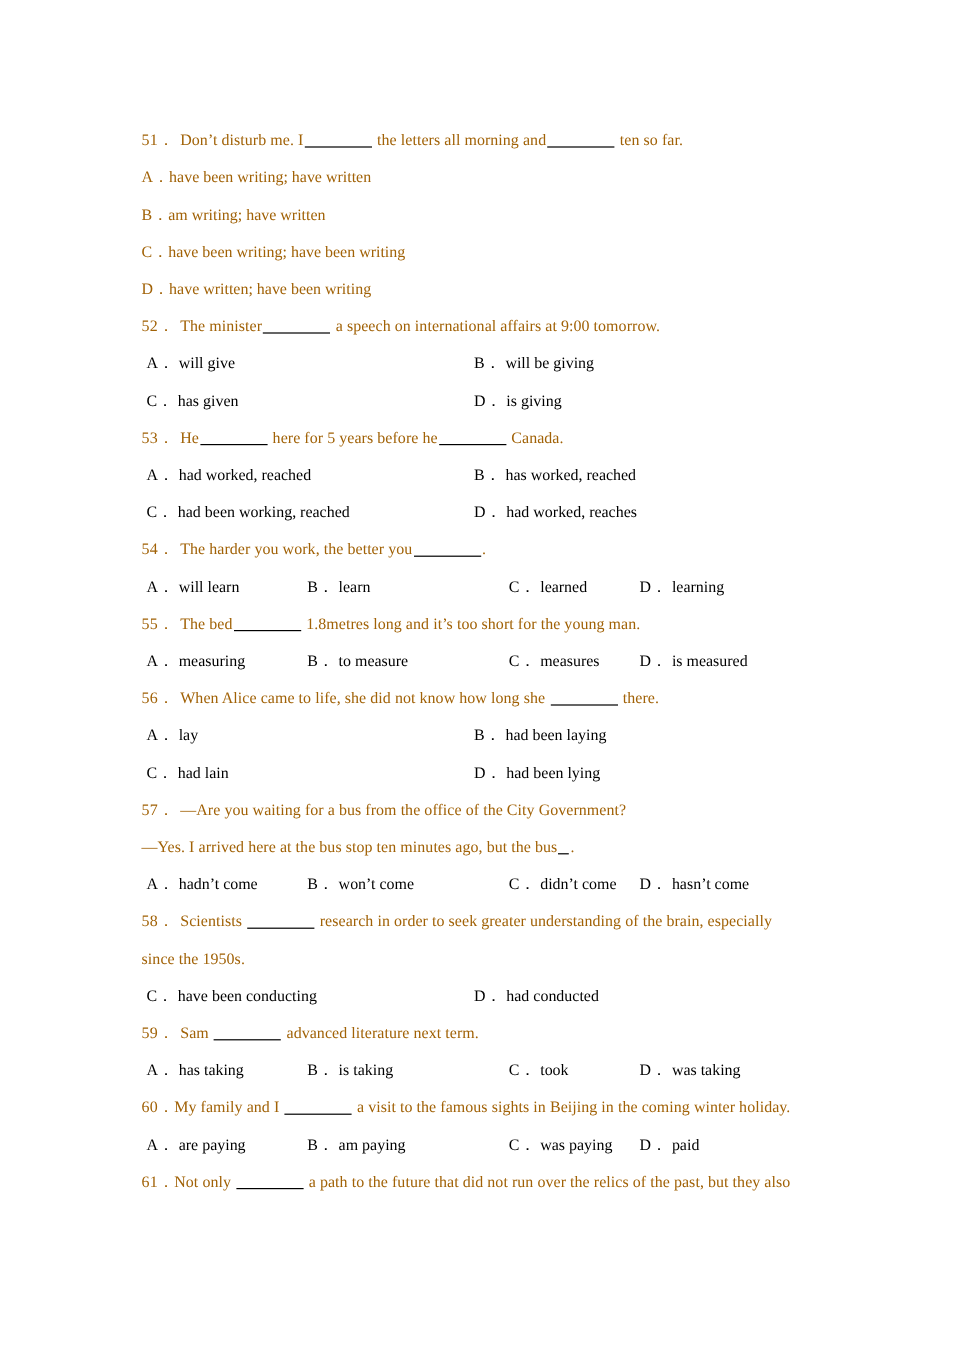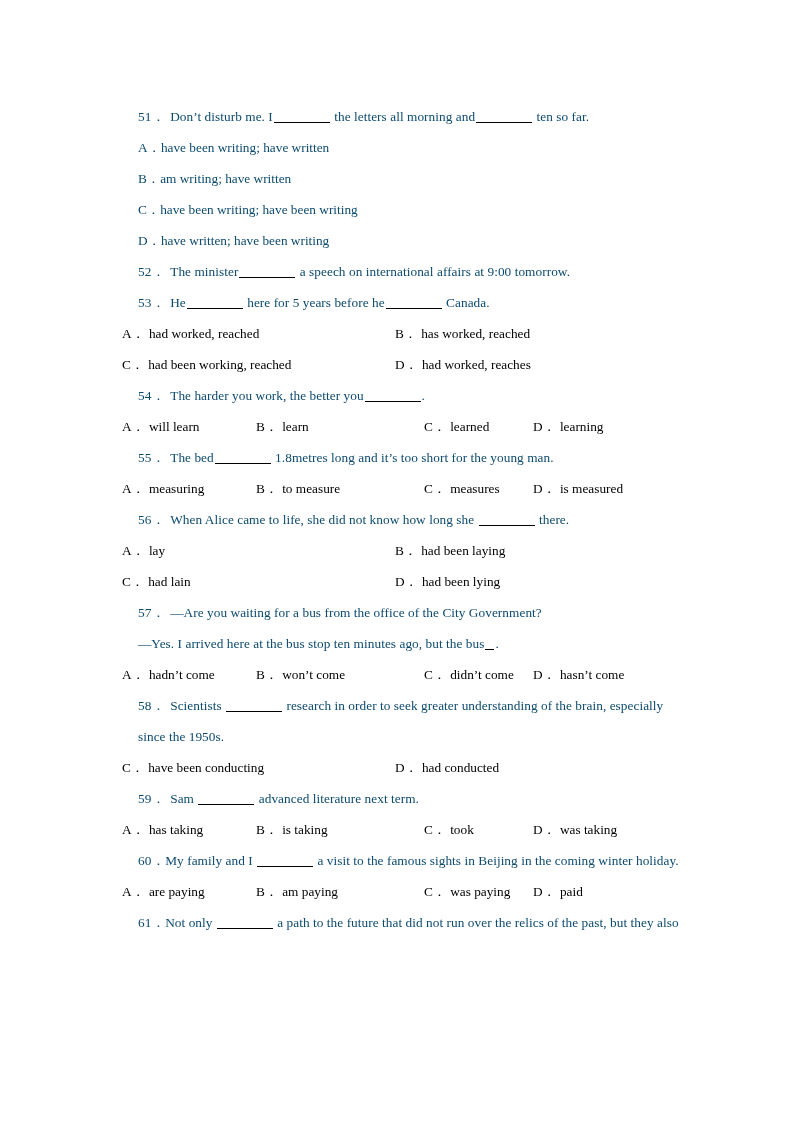"51． Don’t disturb me. I" .line { color: #0c4a6e -> #a16207; margin-left: 20px -> none }
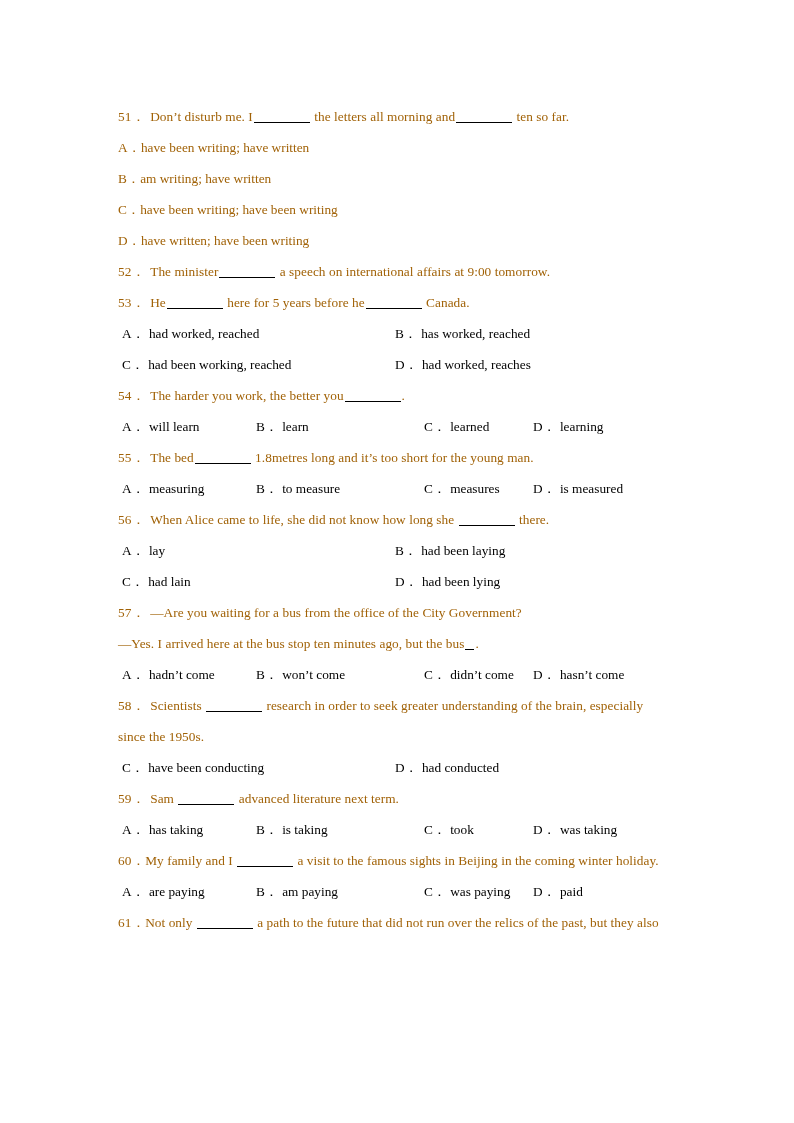"A． will give" div.opts { html: none -> <div> <span><span>A．</span><span>will give</span></span> <span><span>B．</span><span>will be giving</span></span> </div> }
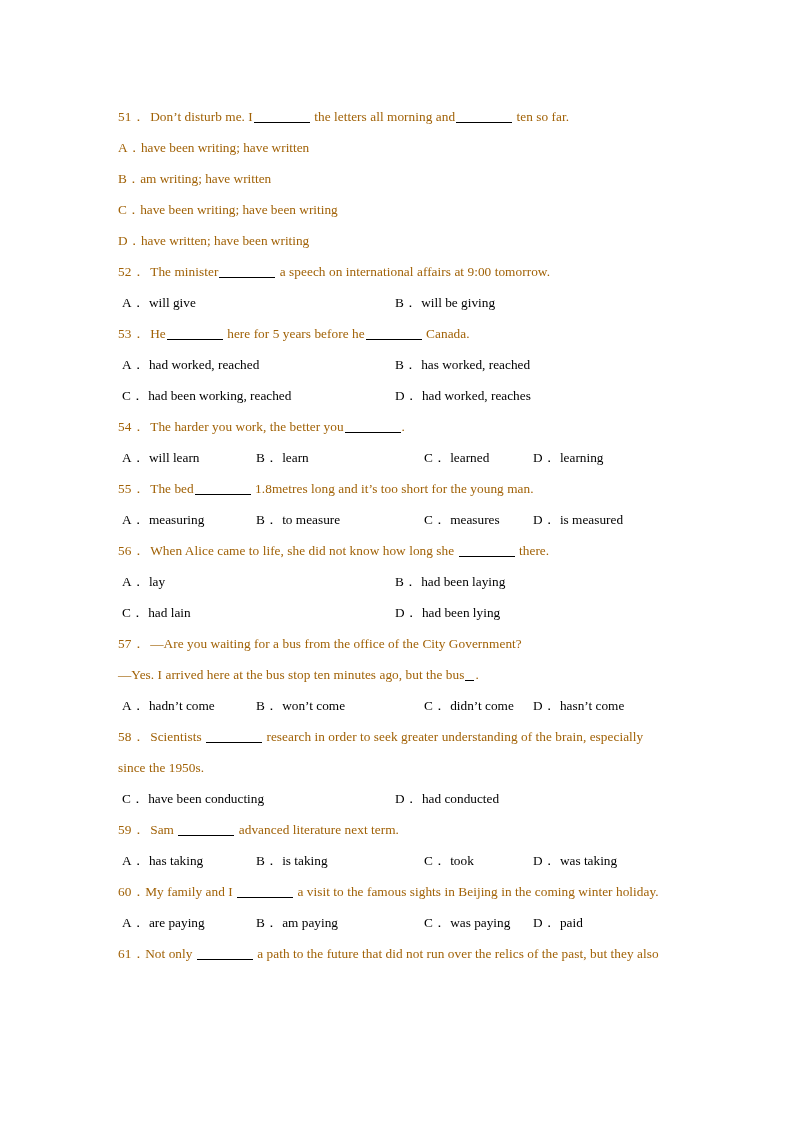"C． has given" div.opts { html: none -> <div> <span><span>C．</span><span>has given</span></span> <span><span>D．</span><span>is giving</span></span> </div> }
